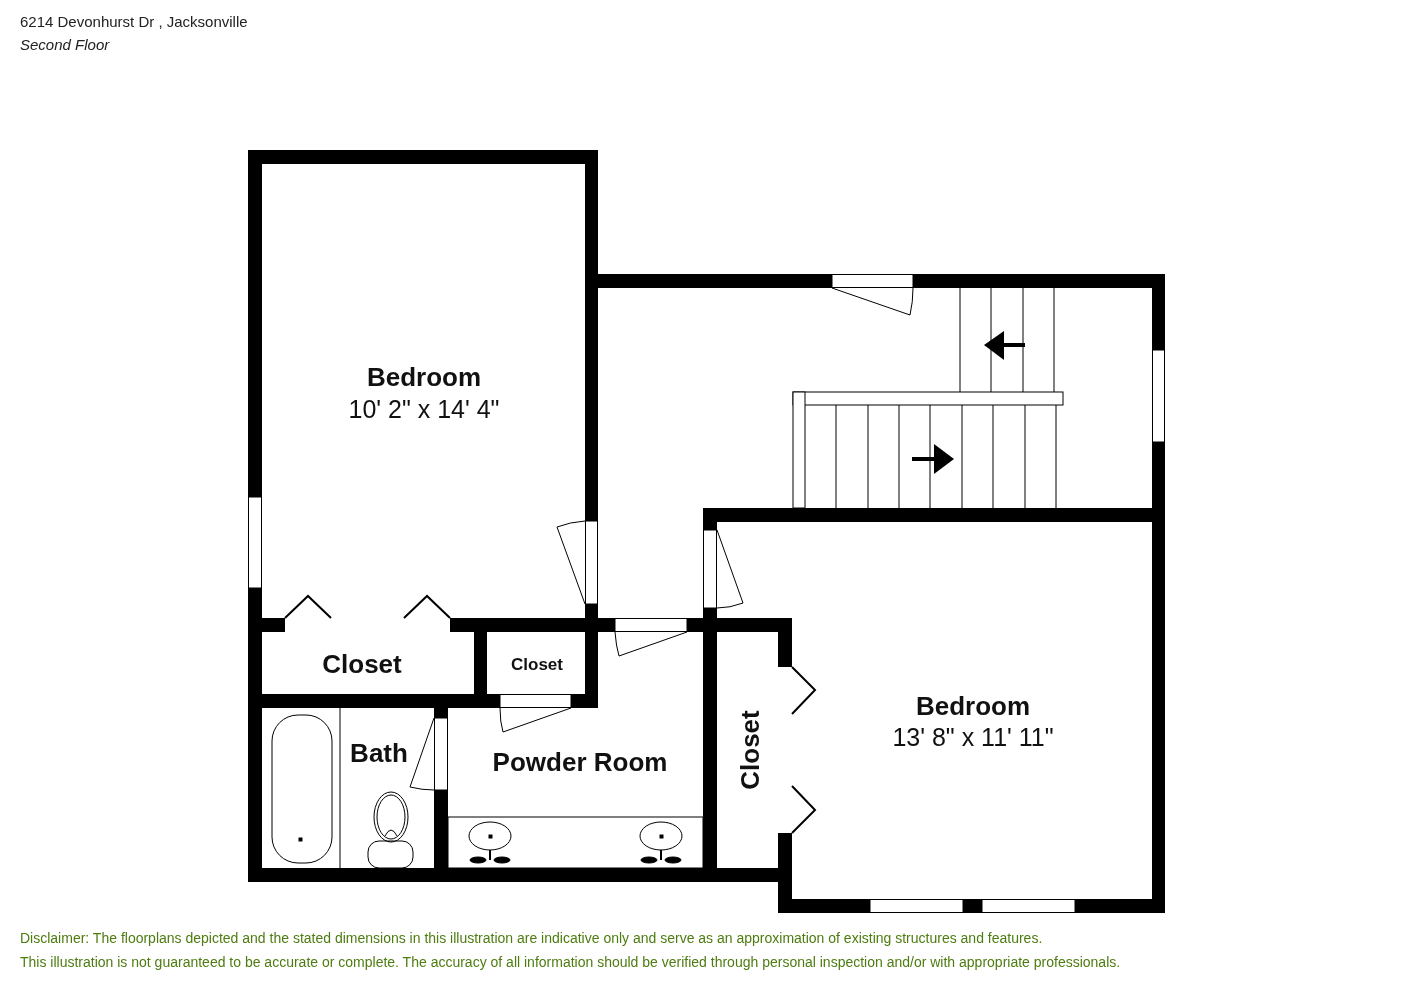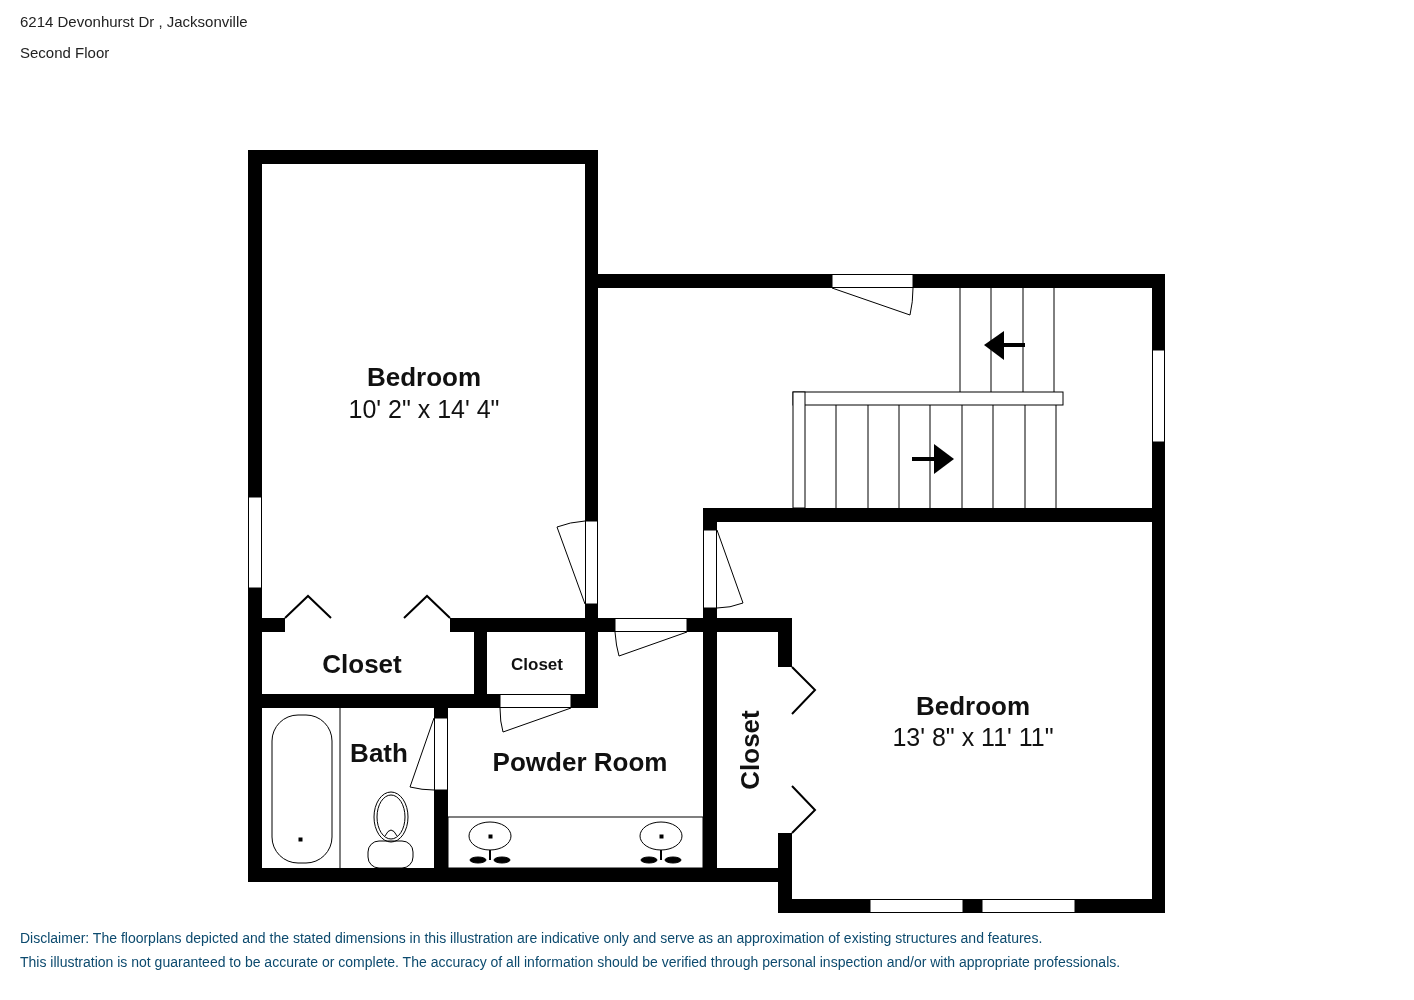"Second Floor" div.hdr { font-style: none -> italic; top: 44px -> 36px }
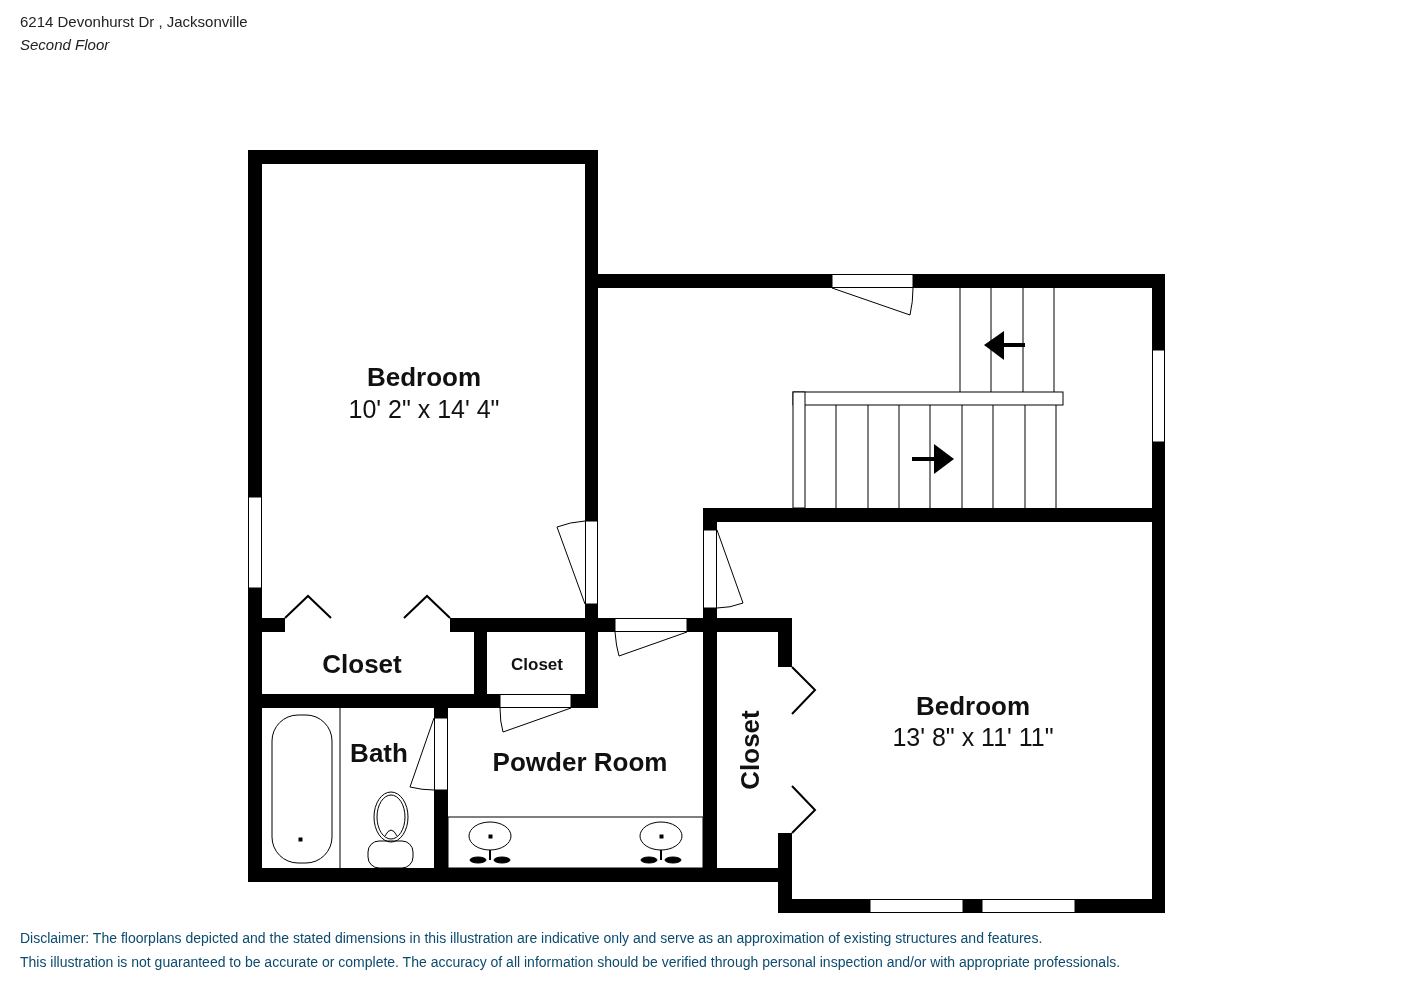"Disclaimer: The floorplans depicted and" .disc { color: #0c4a6e -> #4d7c0f }
